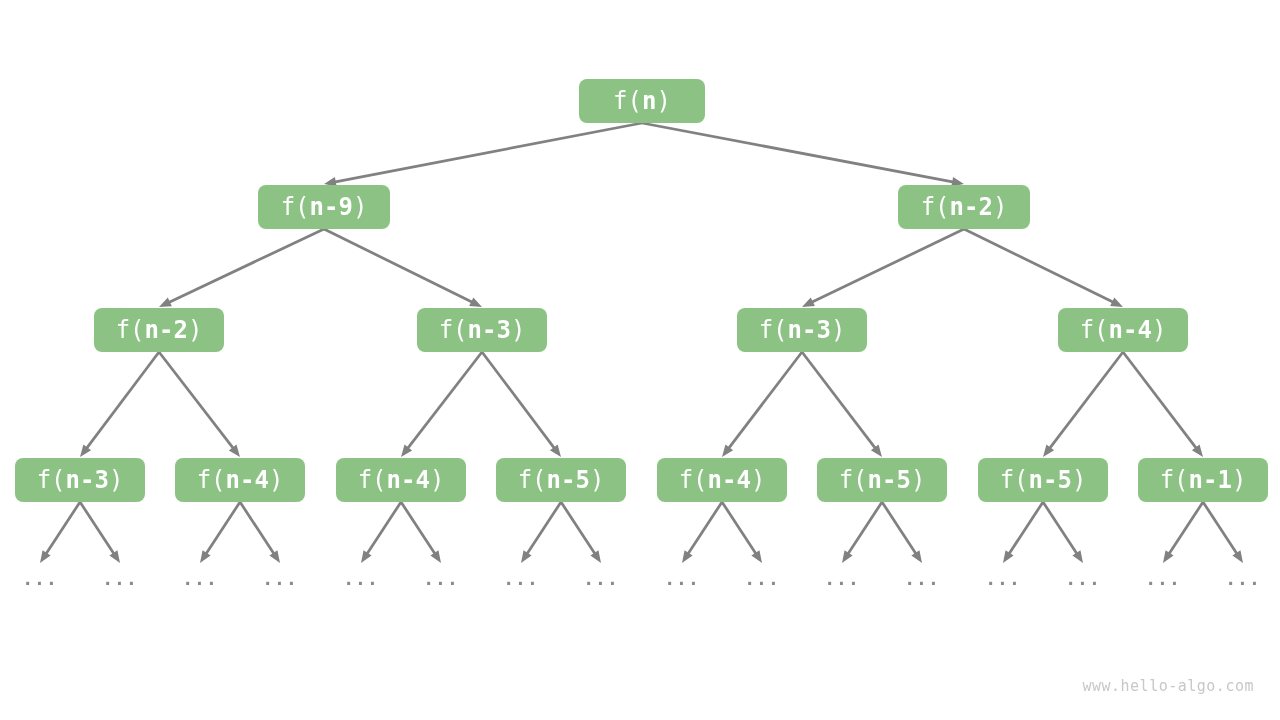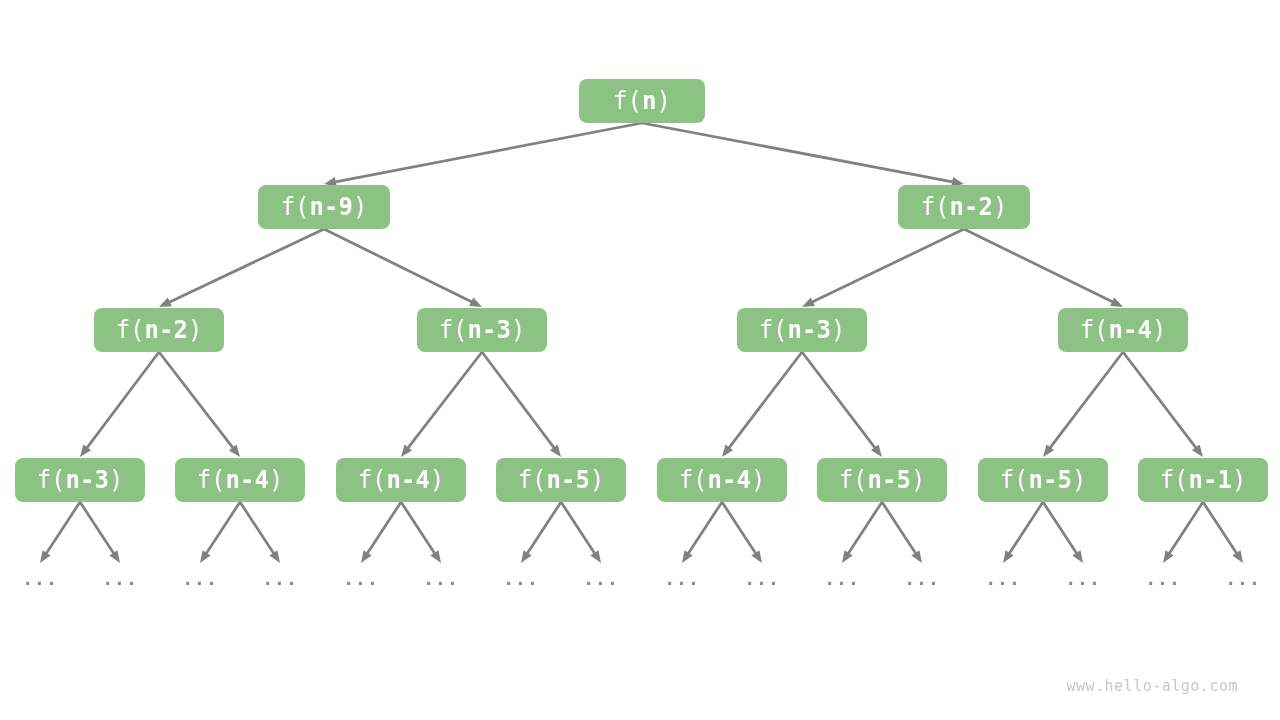"www.hello-algo.com" .watermark { right: 42px -> 26px }
